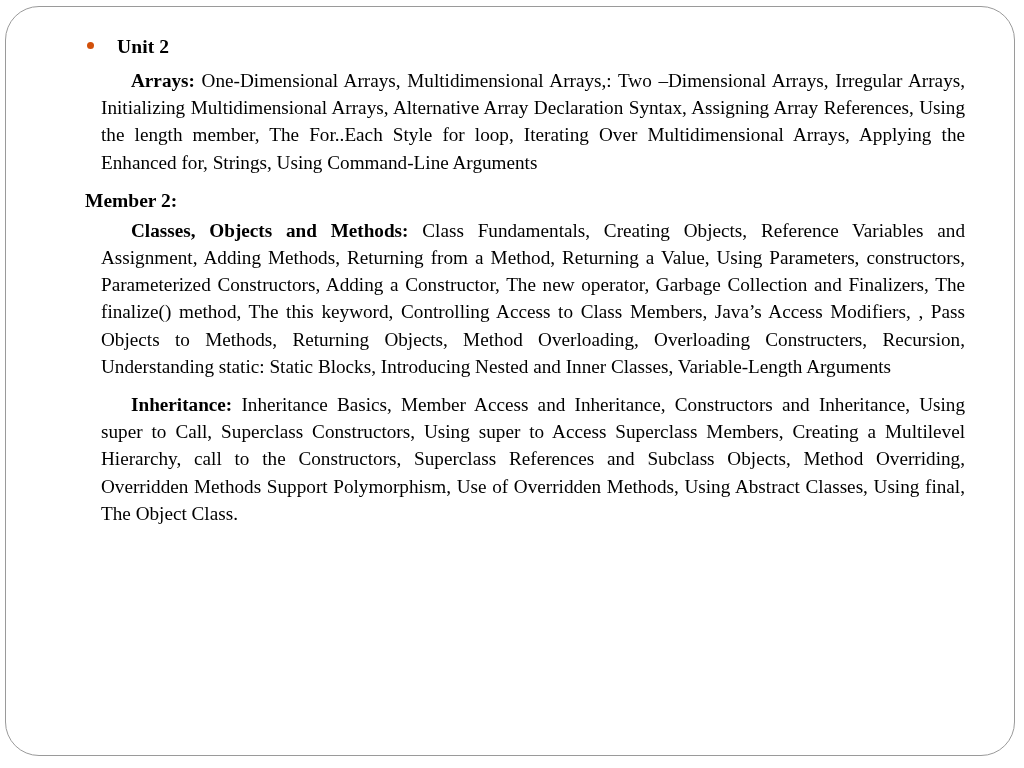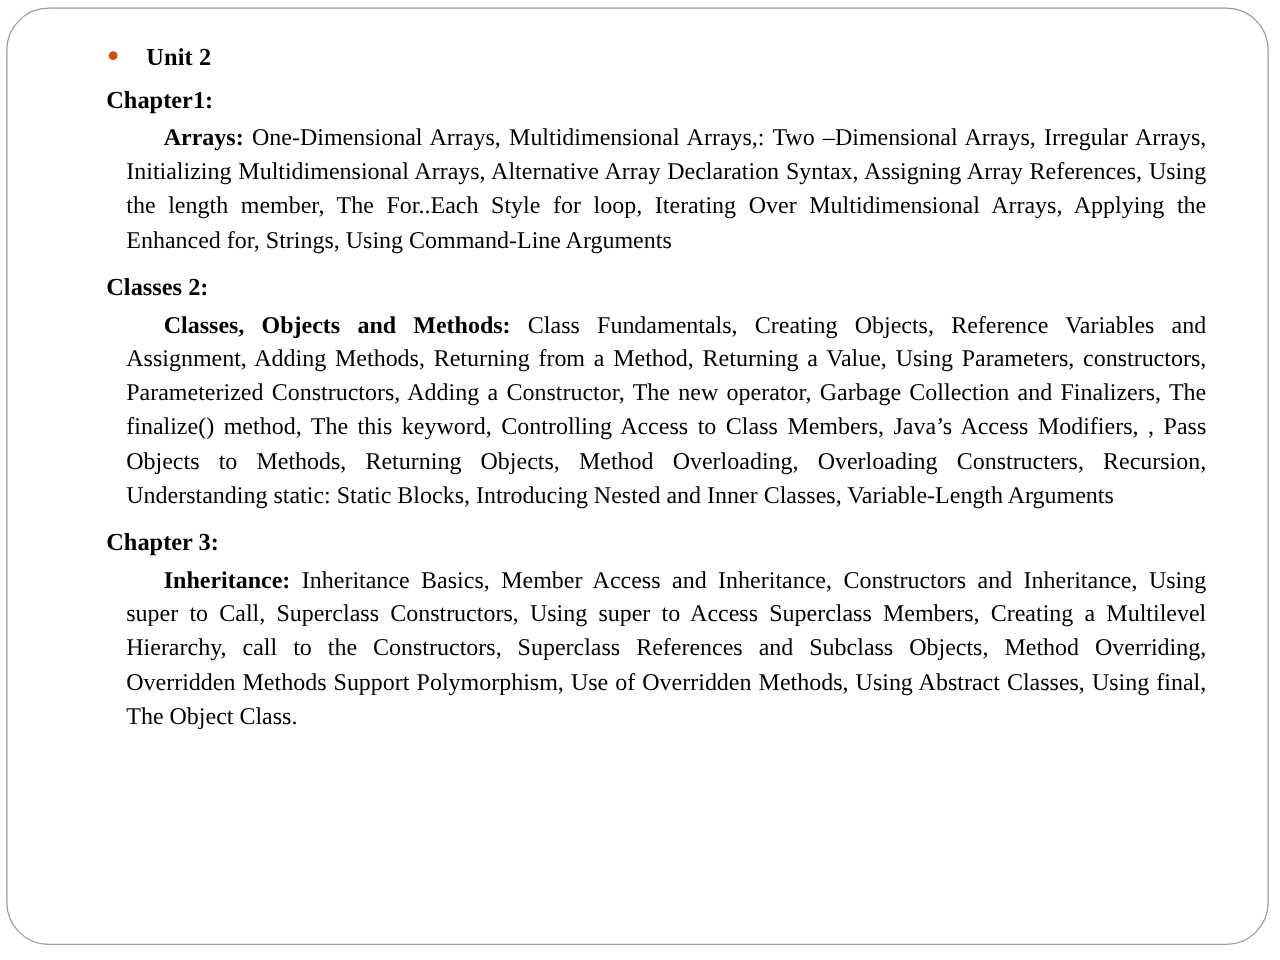"Chapter1:" div.chapter-heading { html: <div>Chapter1:</div> -> none }
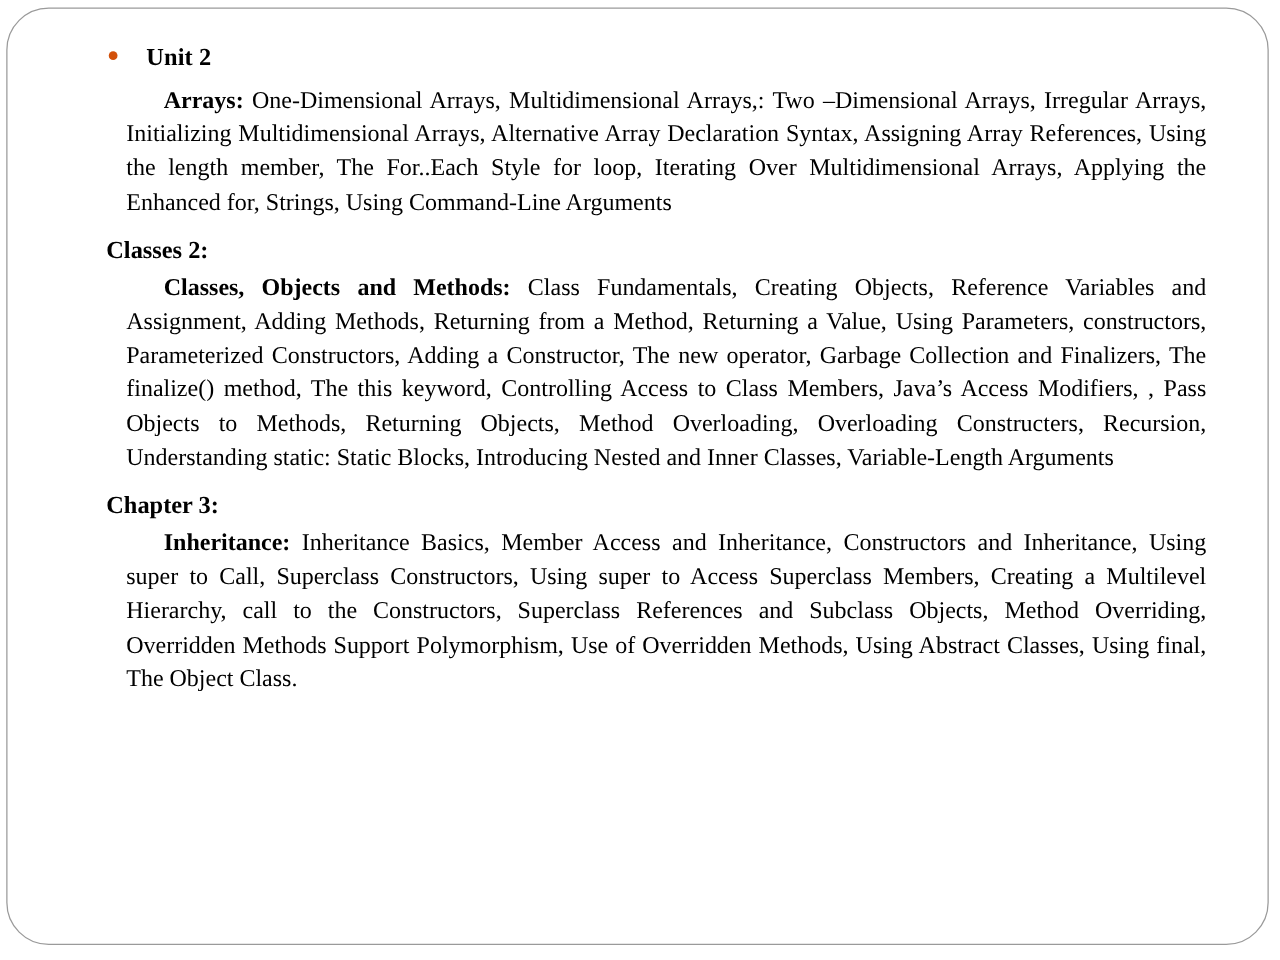"Classes 2:" div.chapter-heading { text: Classes -> Member }
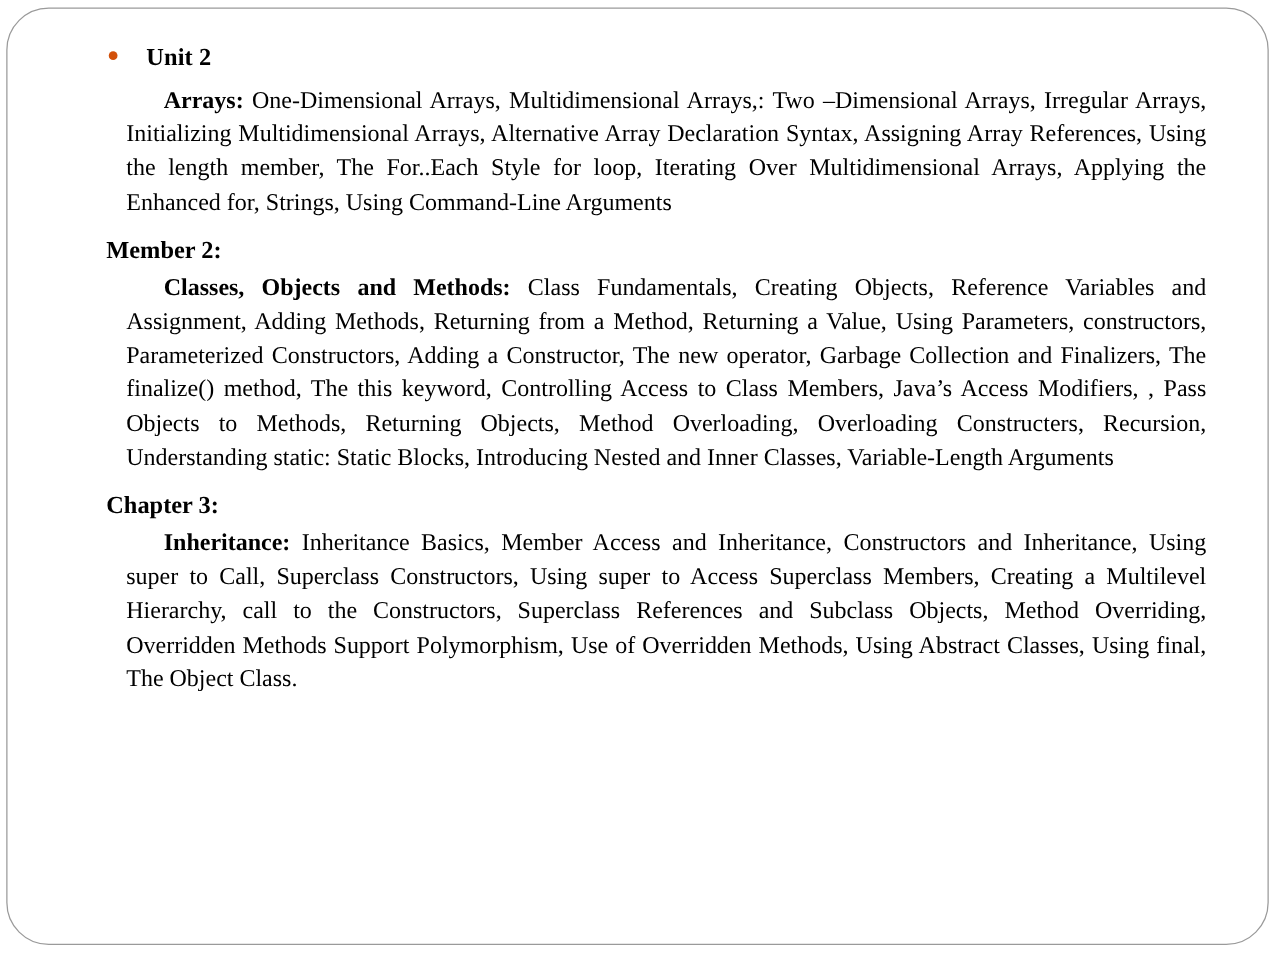"Chapter 3:" div.chapter-heading { html: <div>Chapter 3:</div> -> none }
